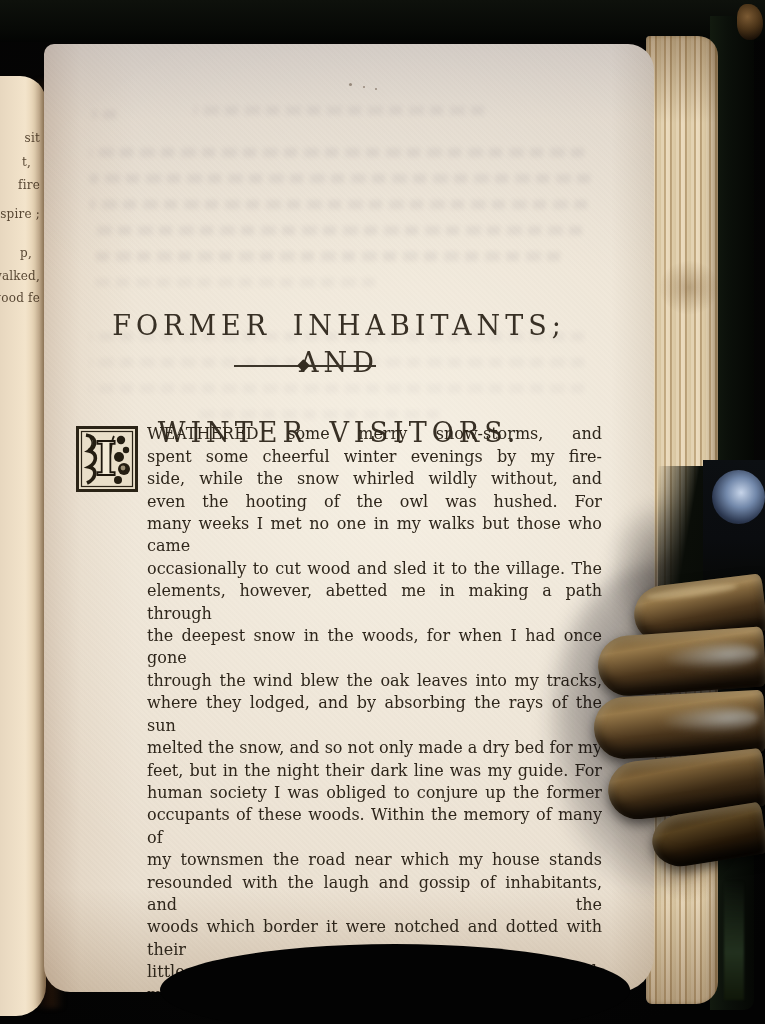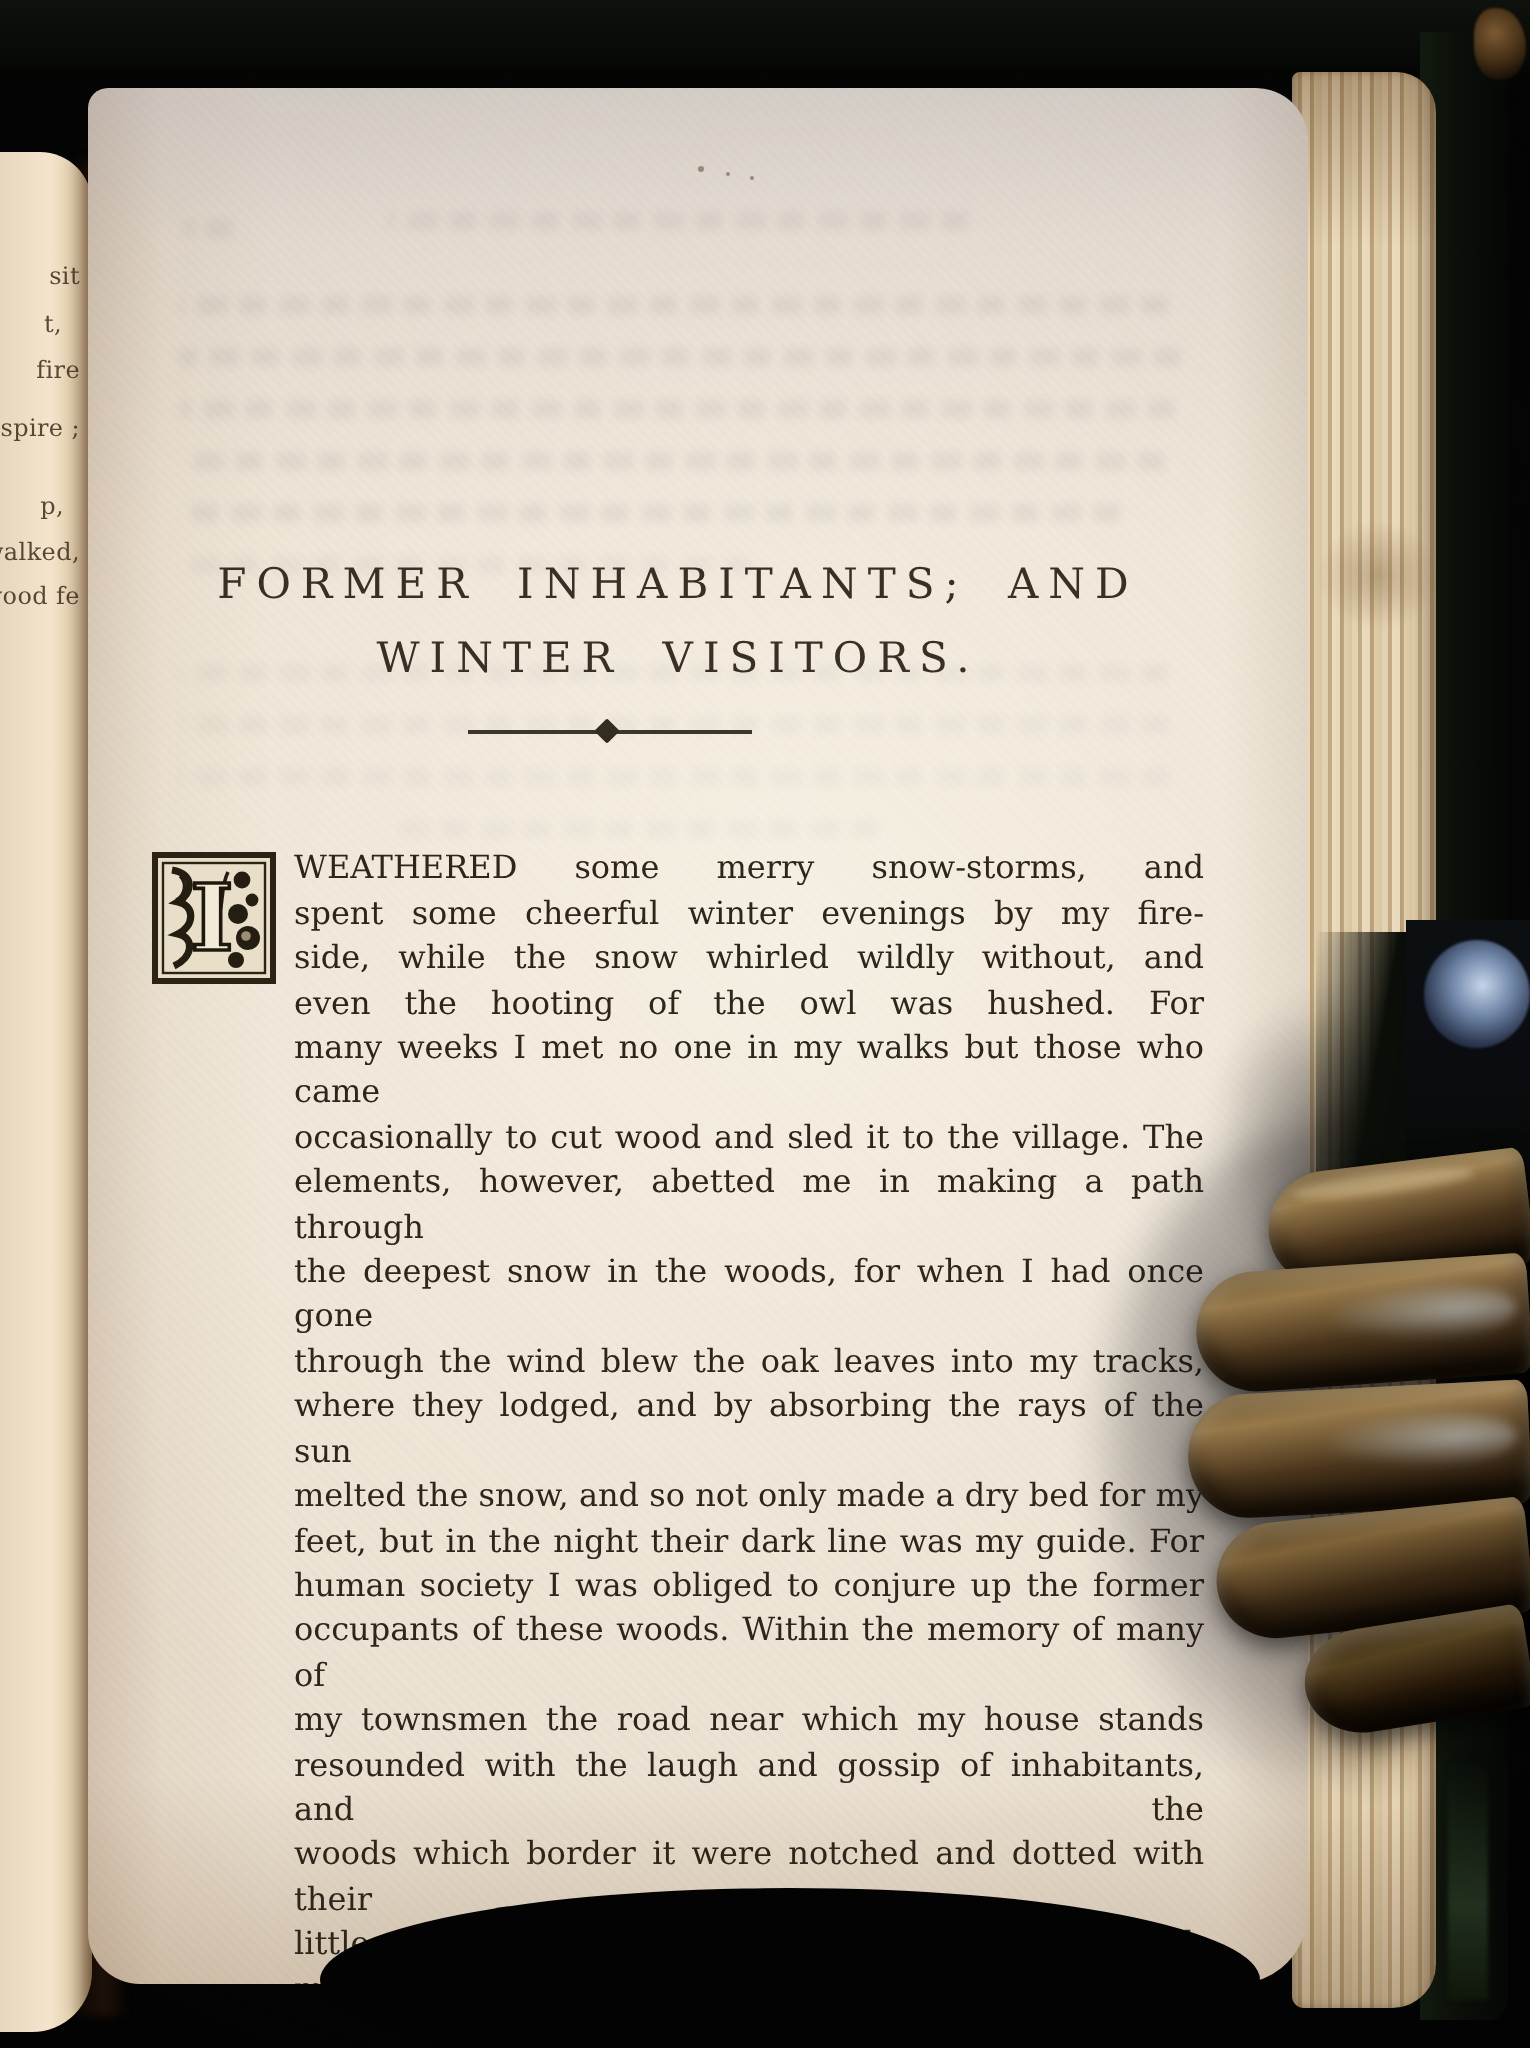"FORMER INHABITANTS; AND" .heading .hl { font-size: 21px -> 27px; margin-top: none -> 33px }
